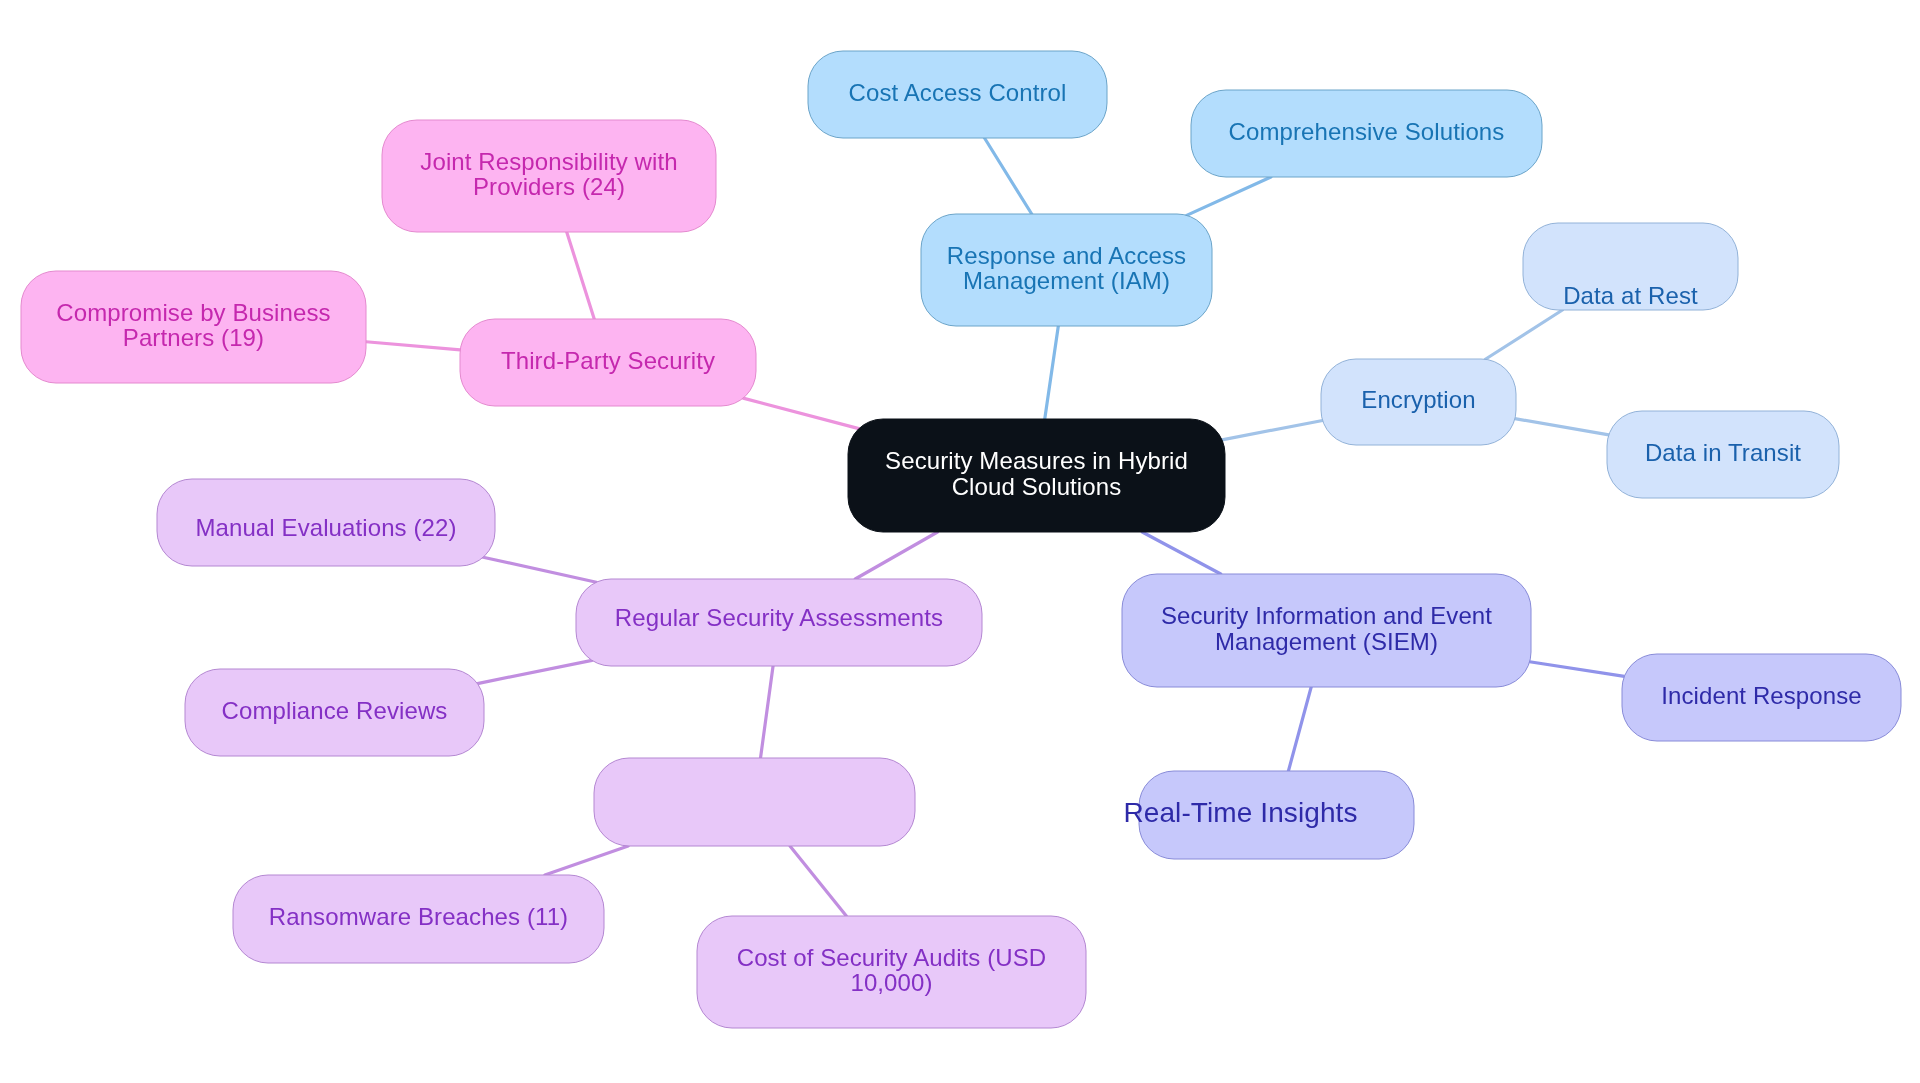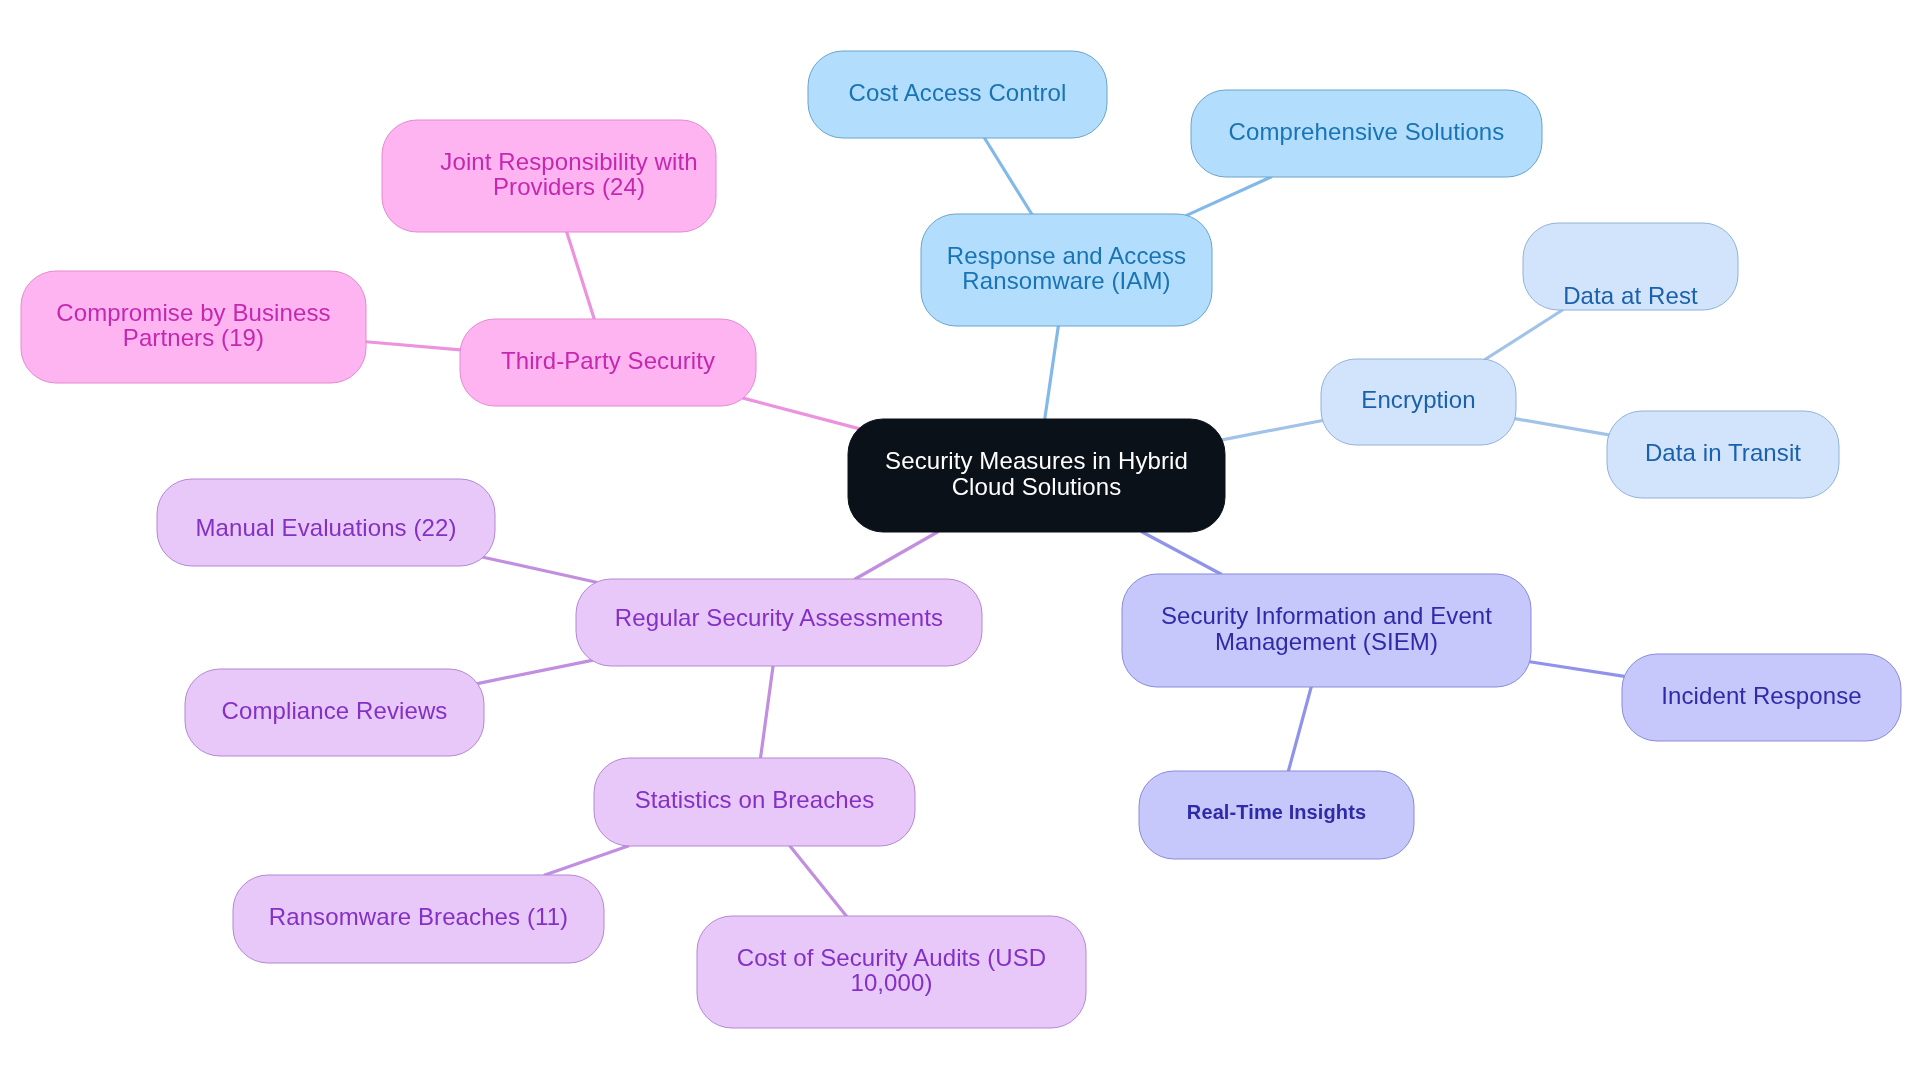"Joint Responsibility with" div.node { margin-left: 20px -> none }
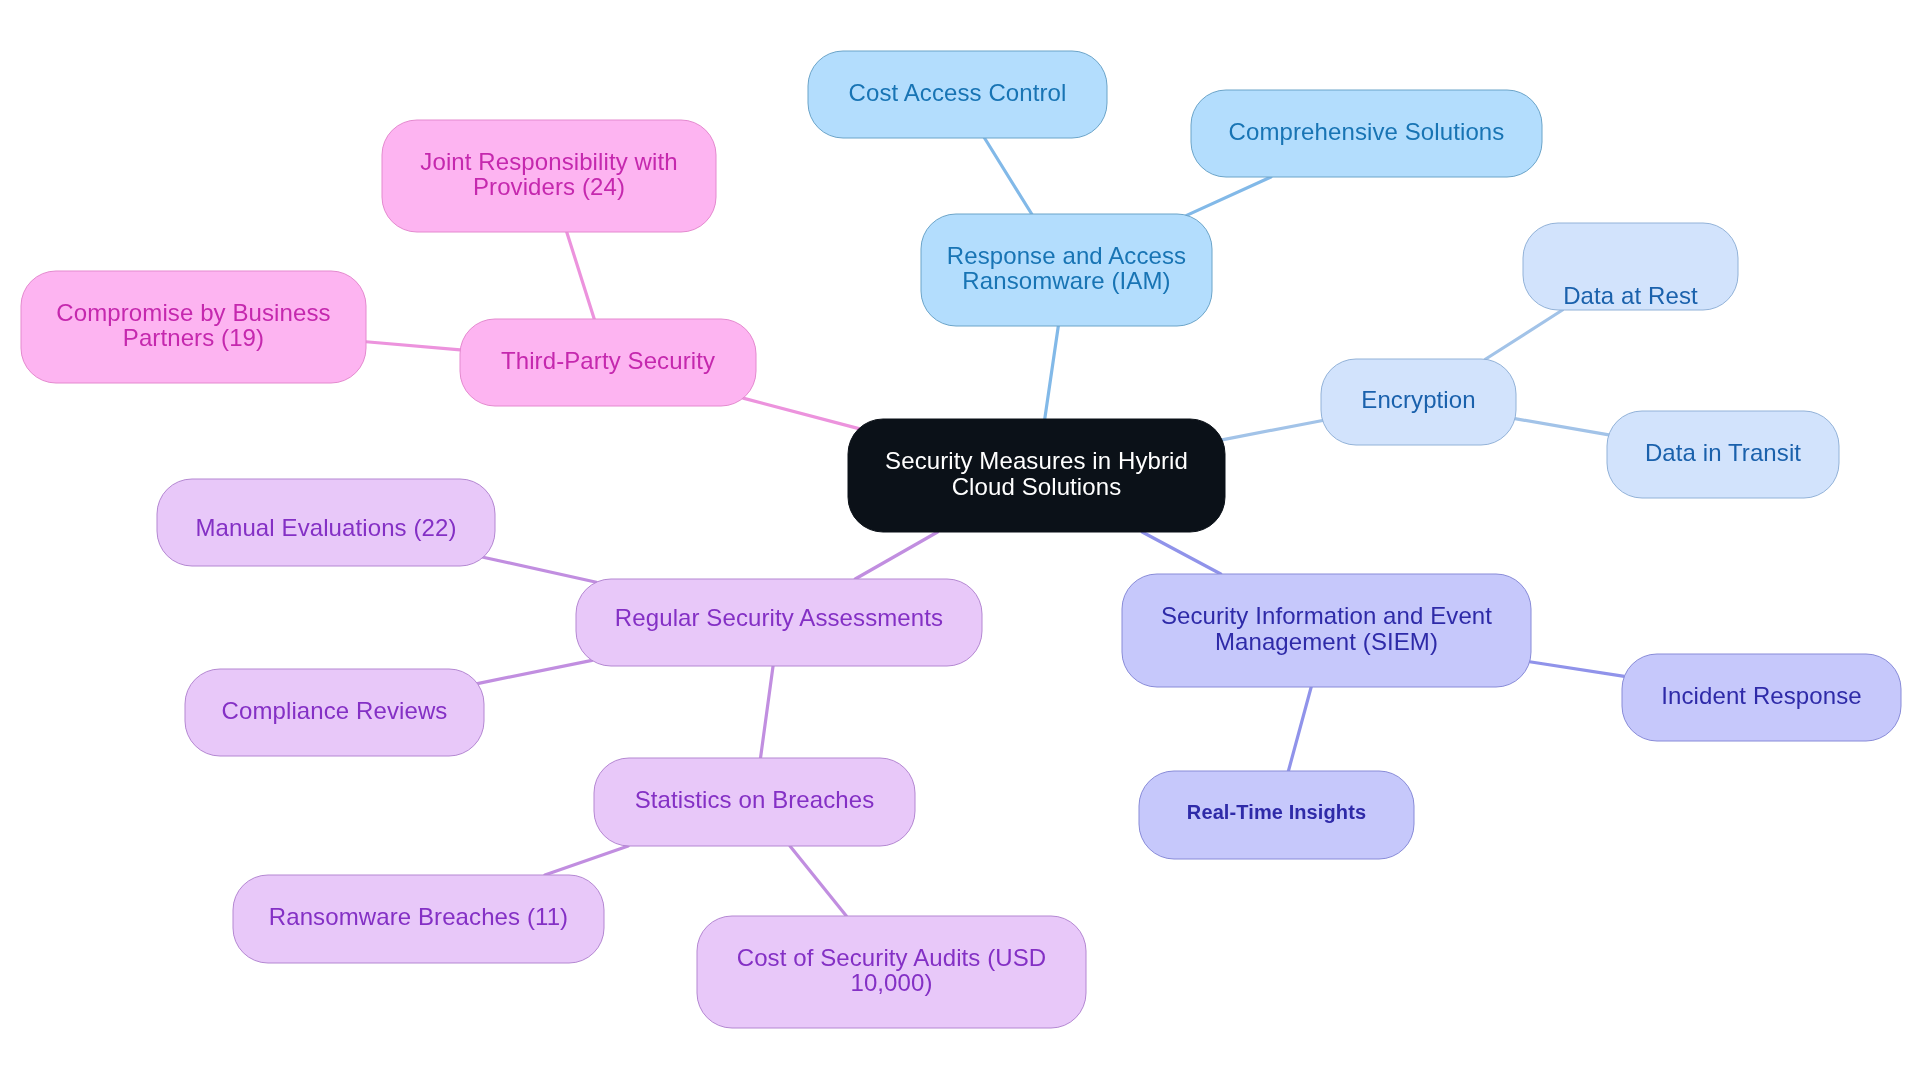"Ransomware (IAM)" span.line { text: Ransomware -> Management }
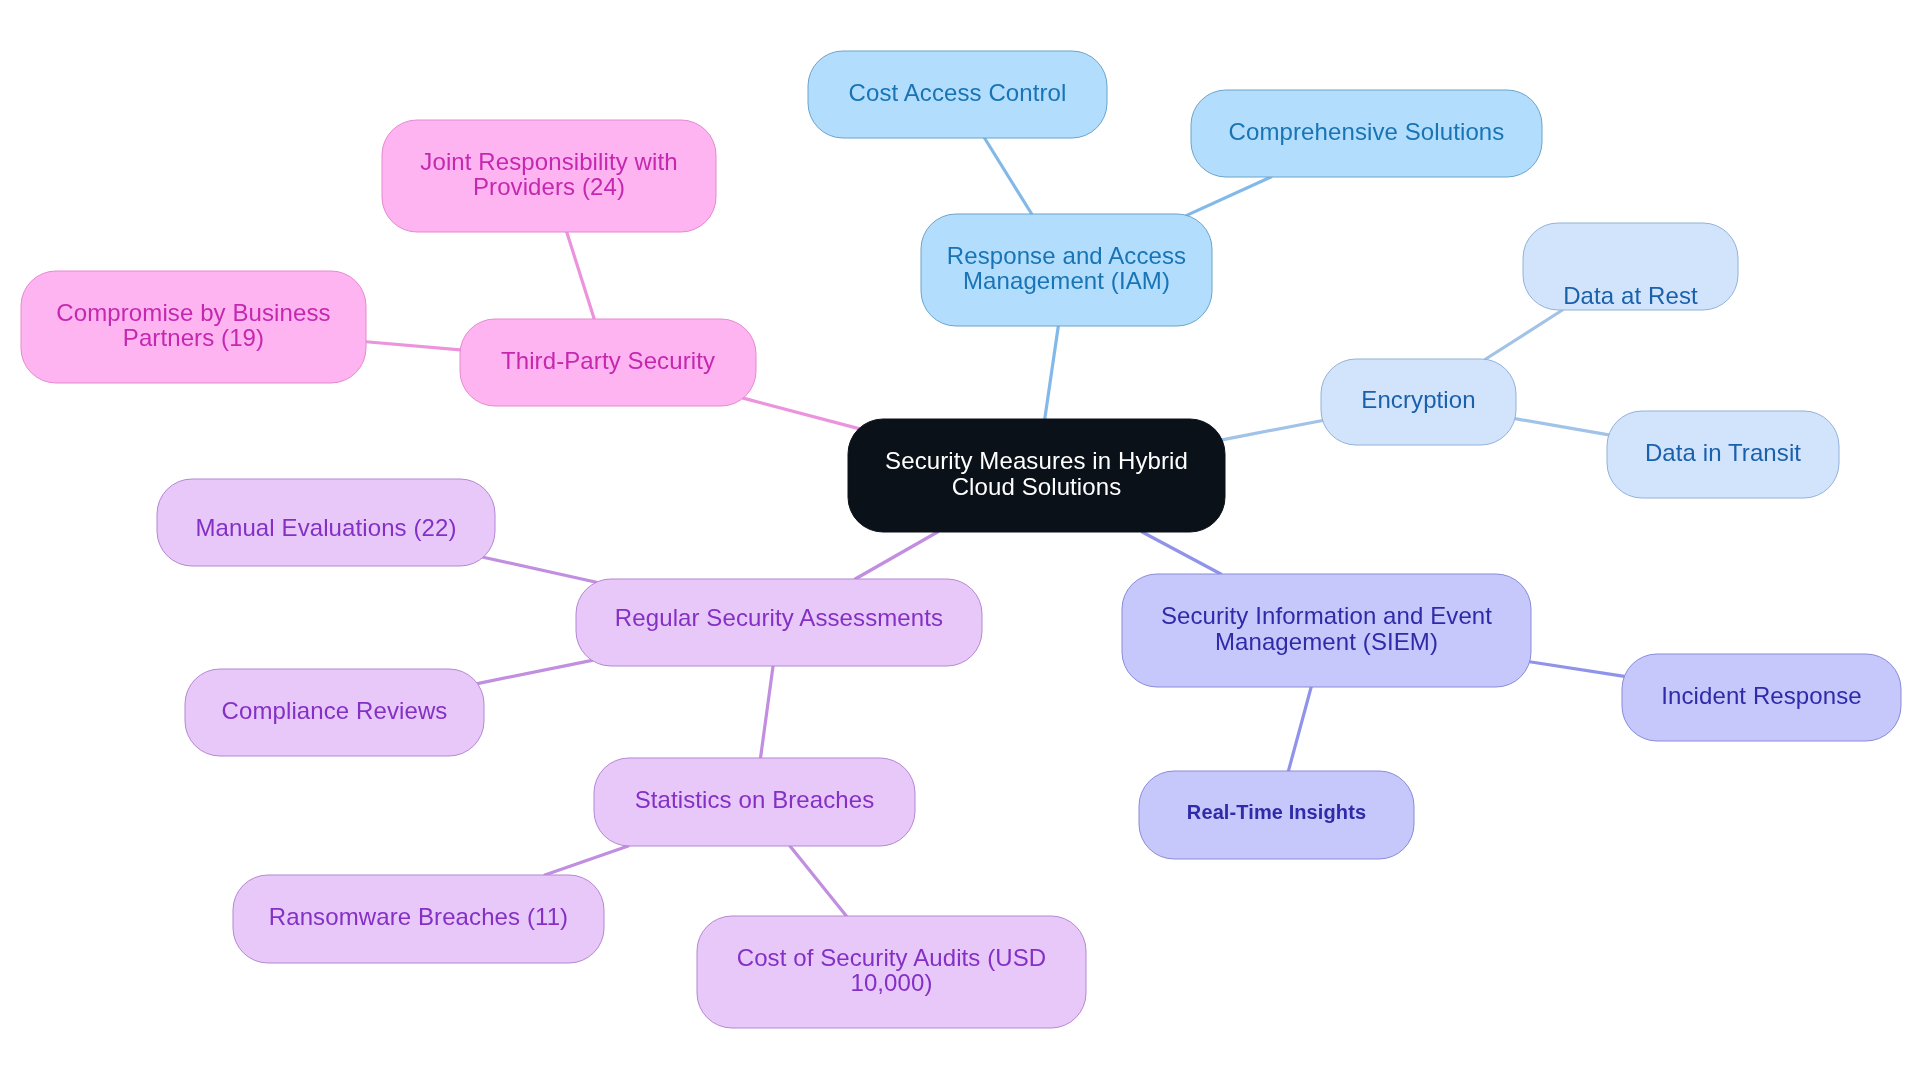"Statistics on Breaches" div.node { html: <div> <span>Statistics on Breaches</span> </div> -> none }
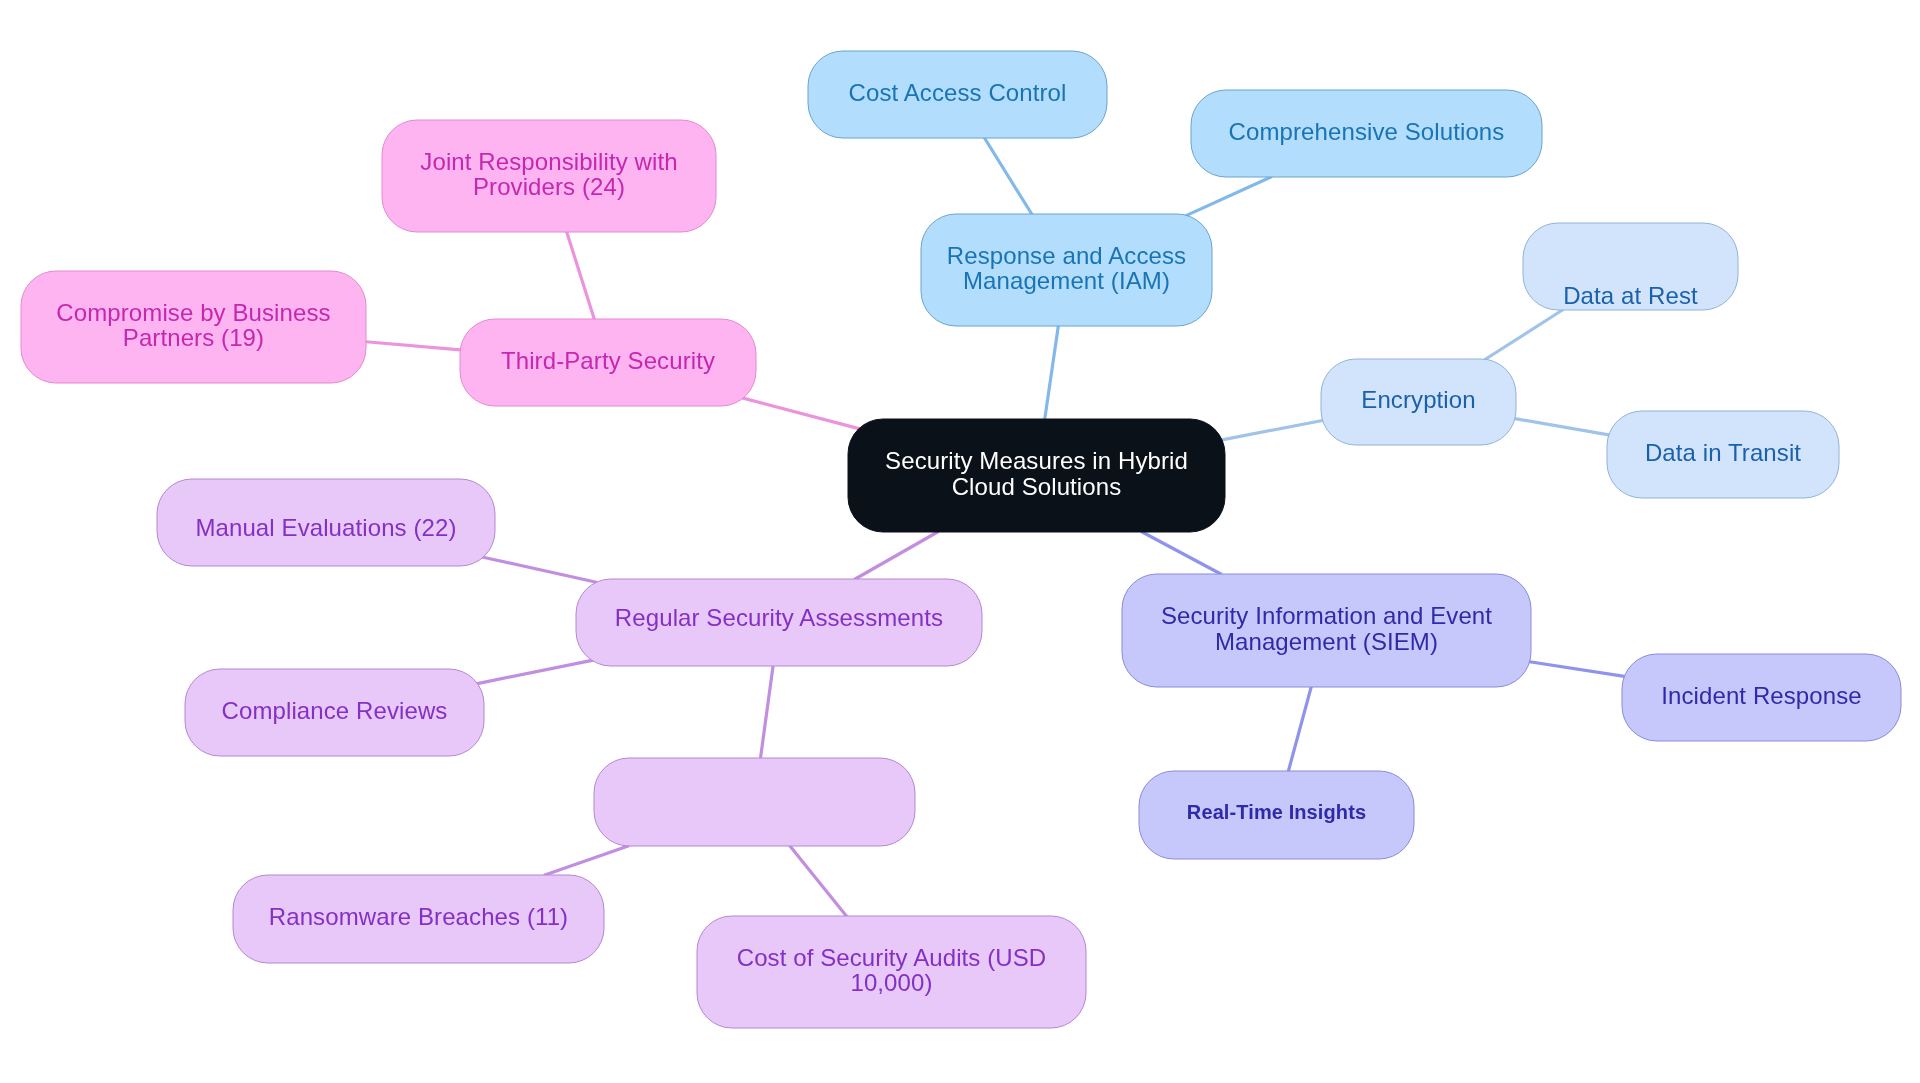"Real-Time Insights" div.node { font-size: 20px -> 28px; font-weight: bold -> none; left: 1139px -> 1103px }
